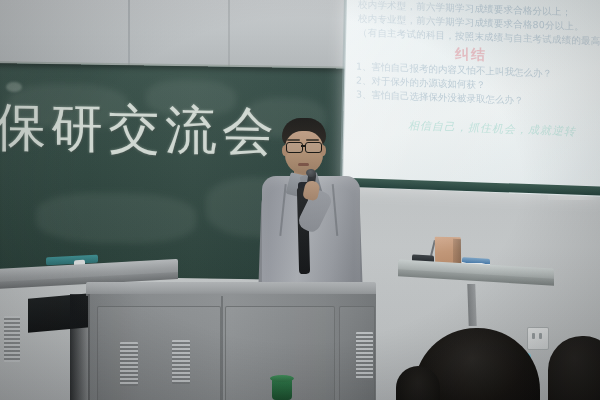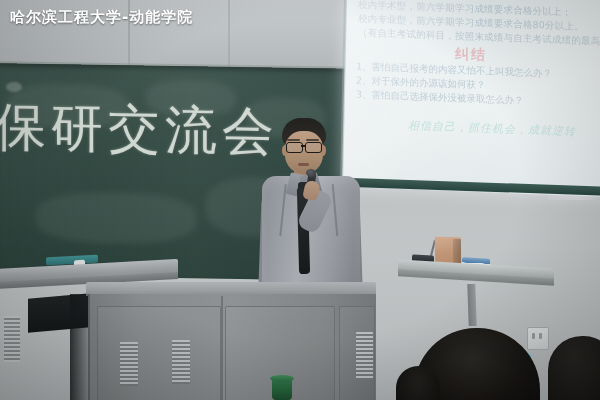"哈尔滨工程大学-动能学院" div.layer { html: <div>哈尔滨工程大学-动能学院</div> -> none }
